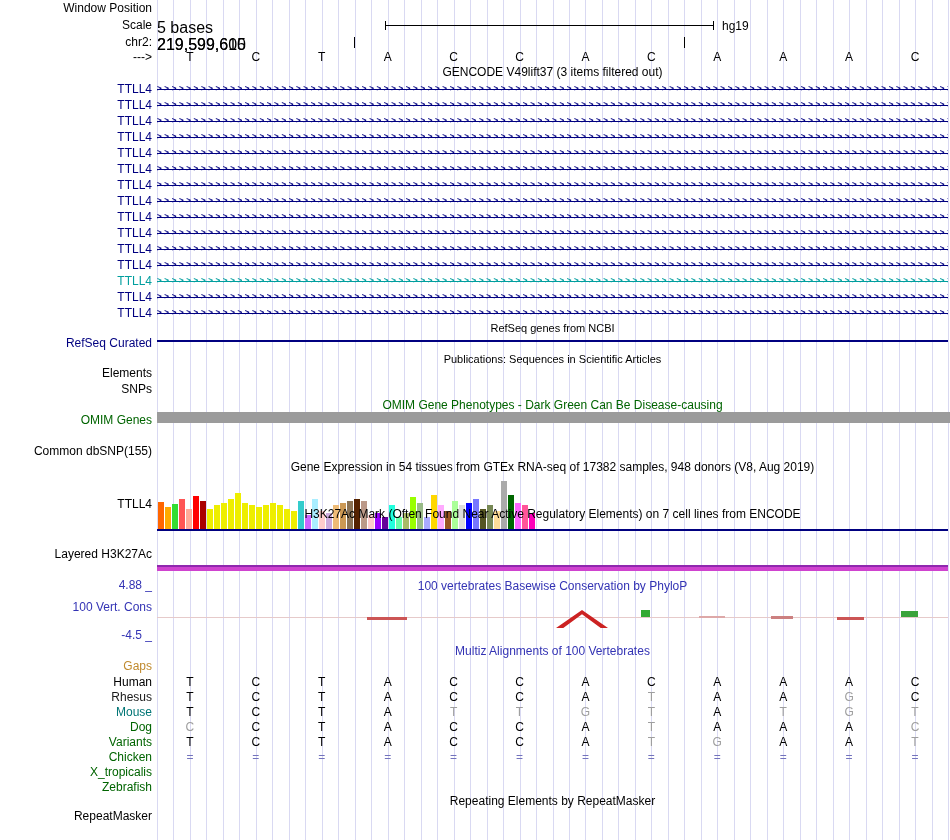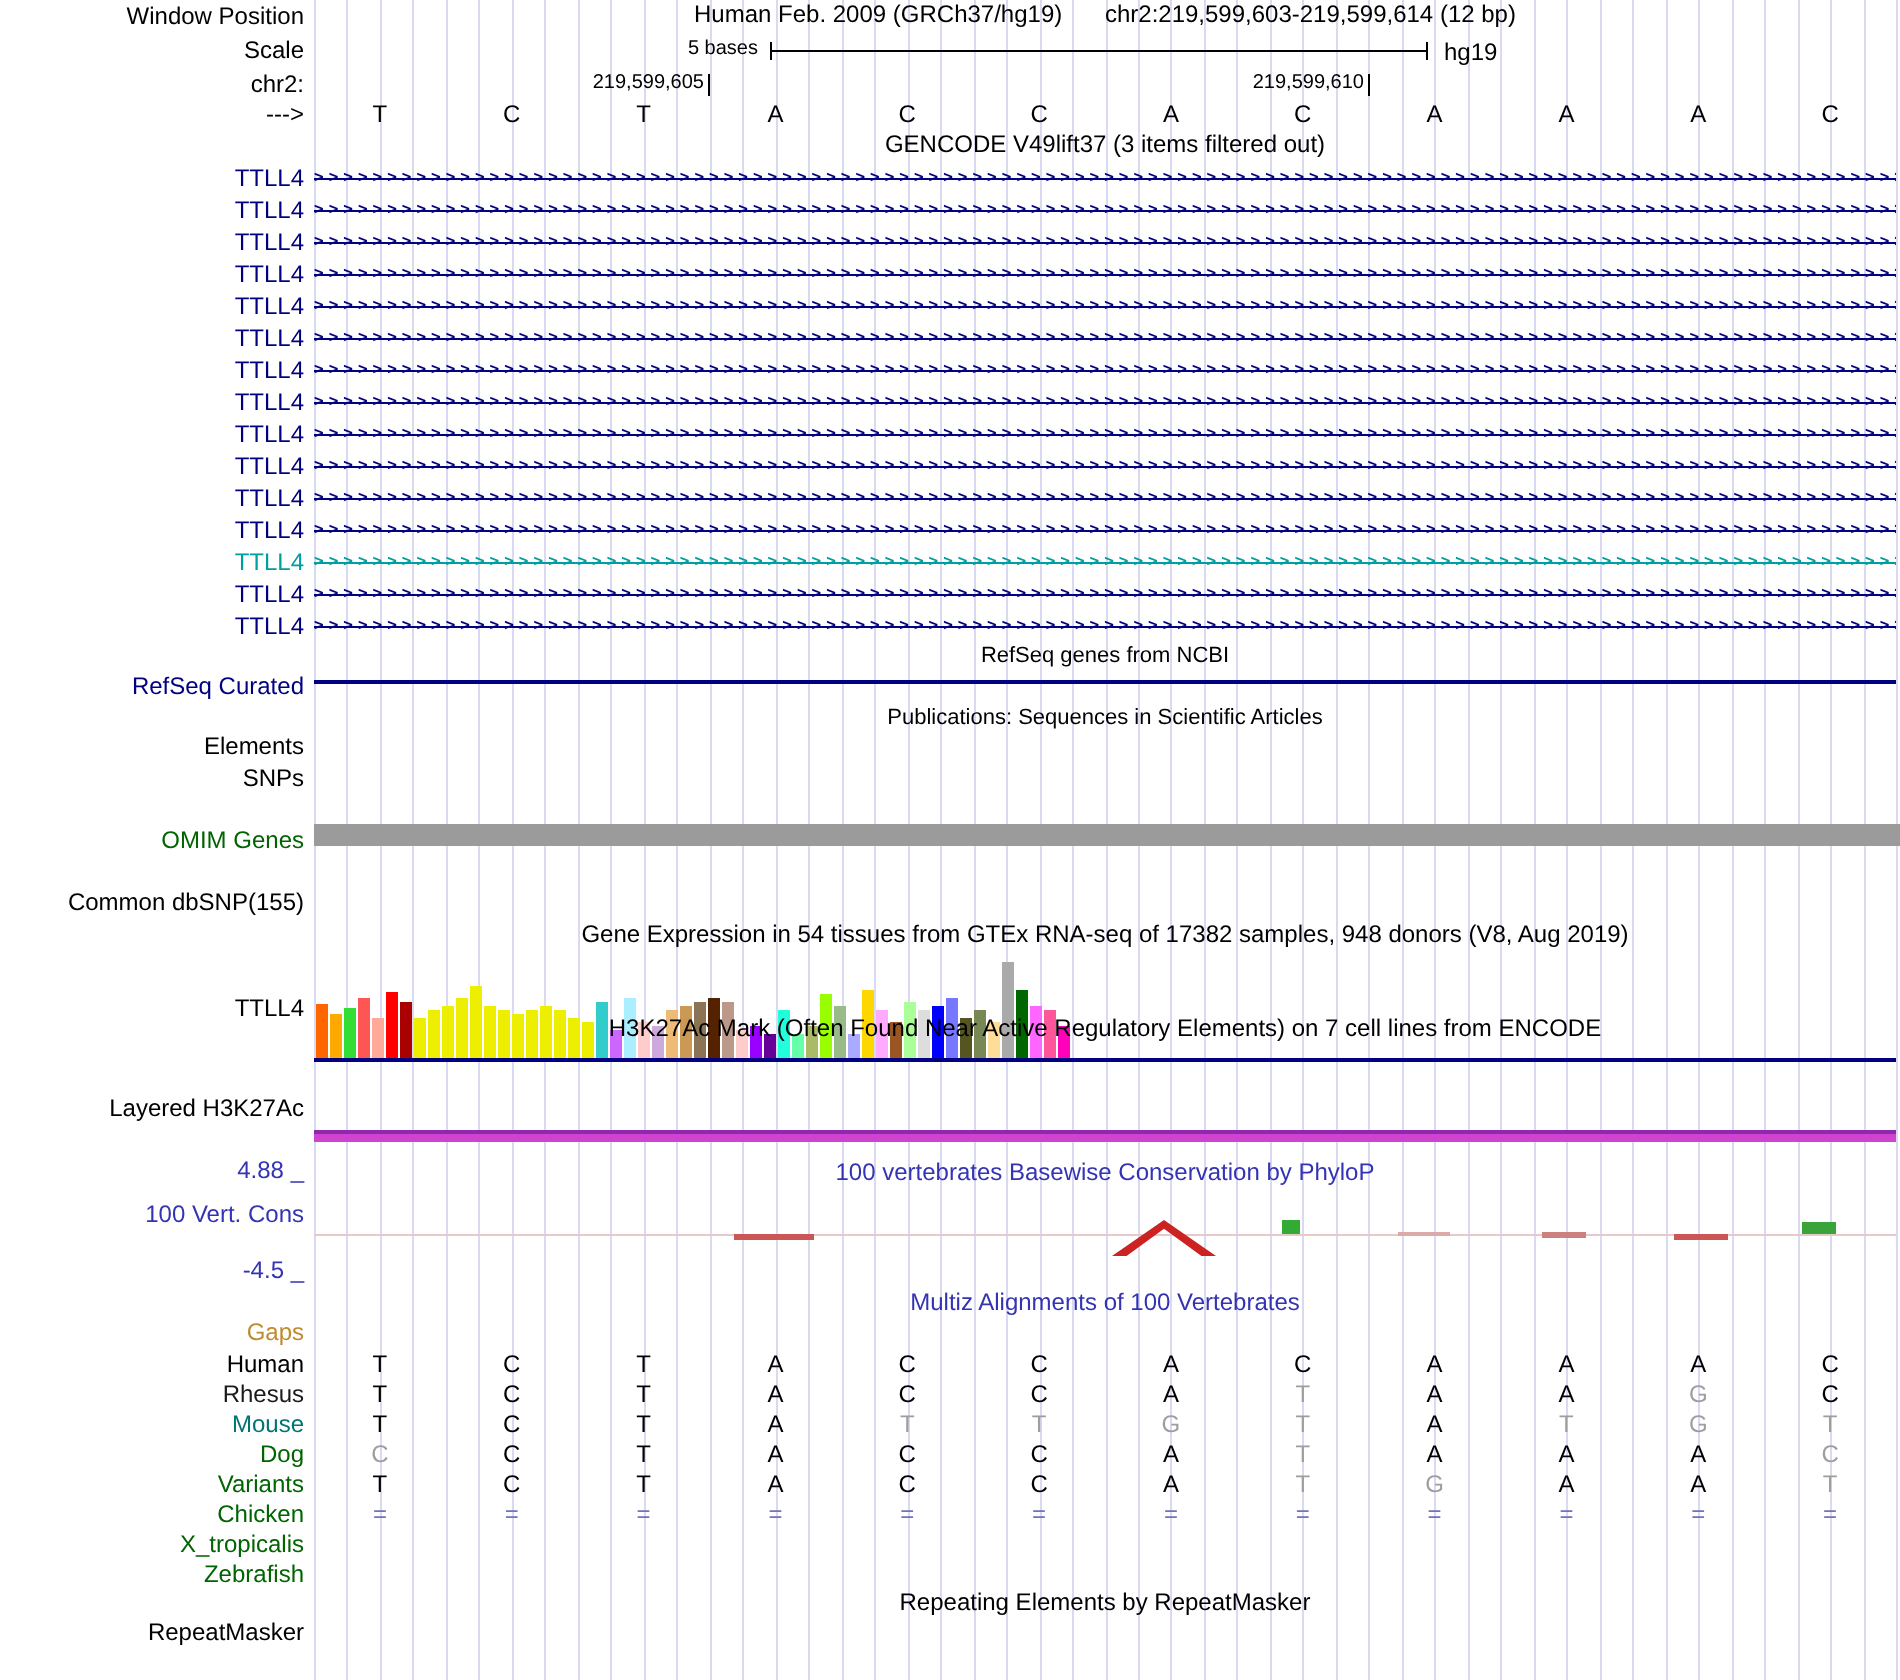"Human Feb. 2009 (GRCh37/hg19)" div.ctitle { html: <div> <span>Human Feb. 2009 (GRCh37/hg19)</span> <span>chr2:219,599,603-219,599,614 (12 bp)</span> </div> -> none }
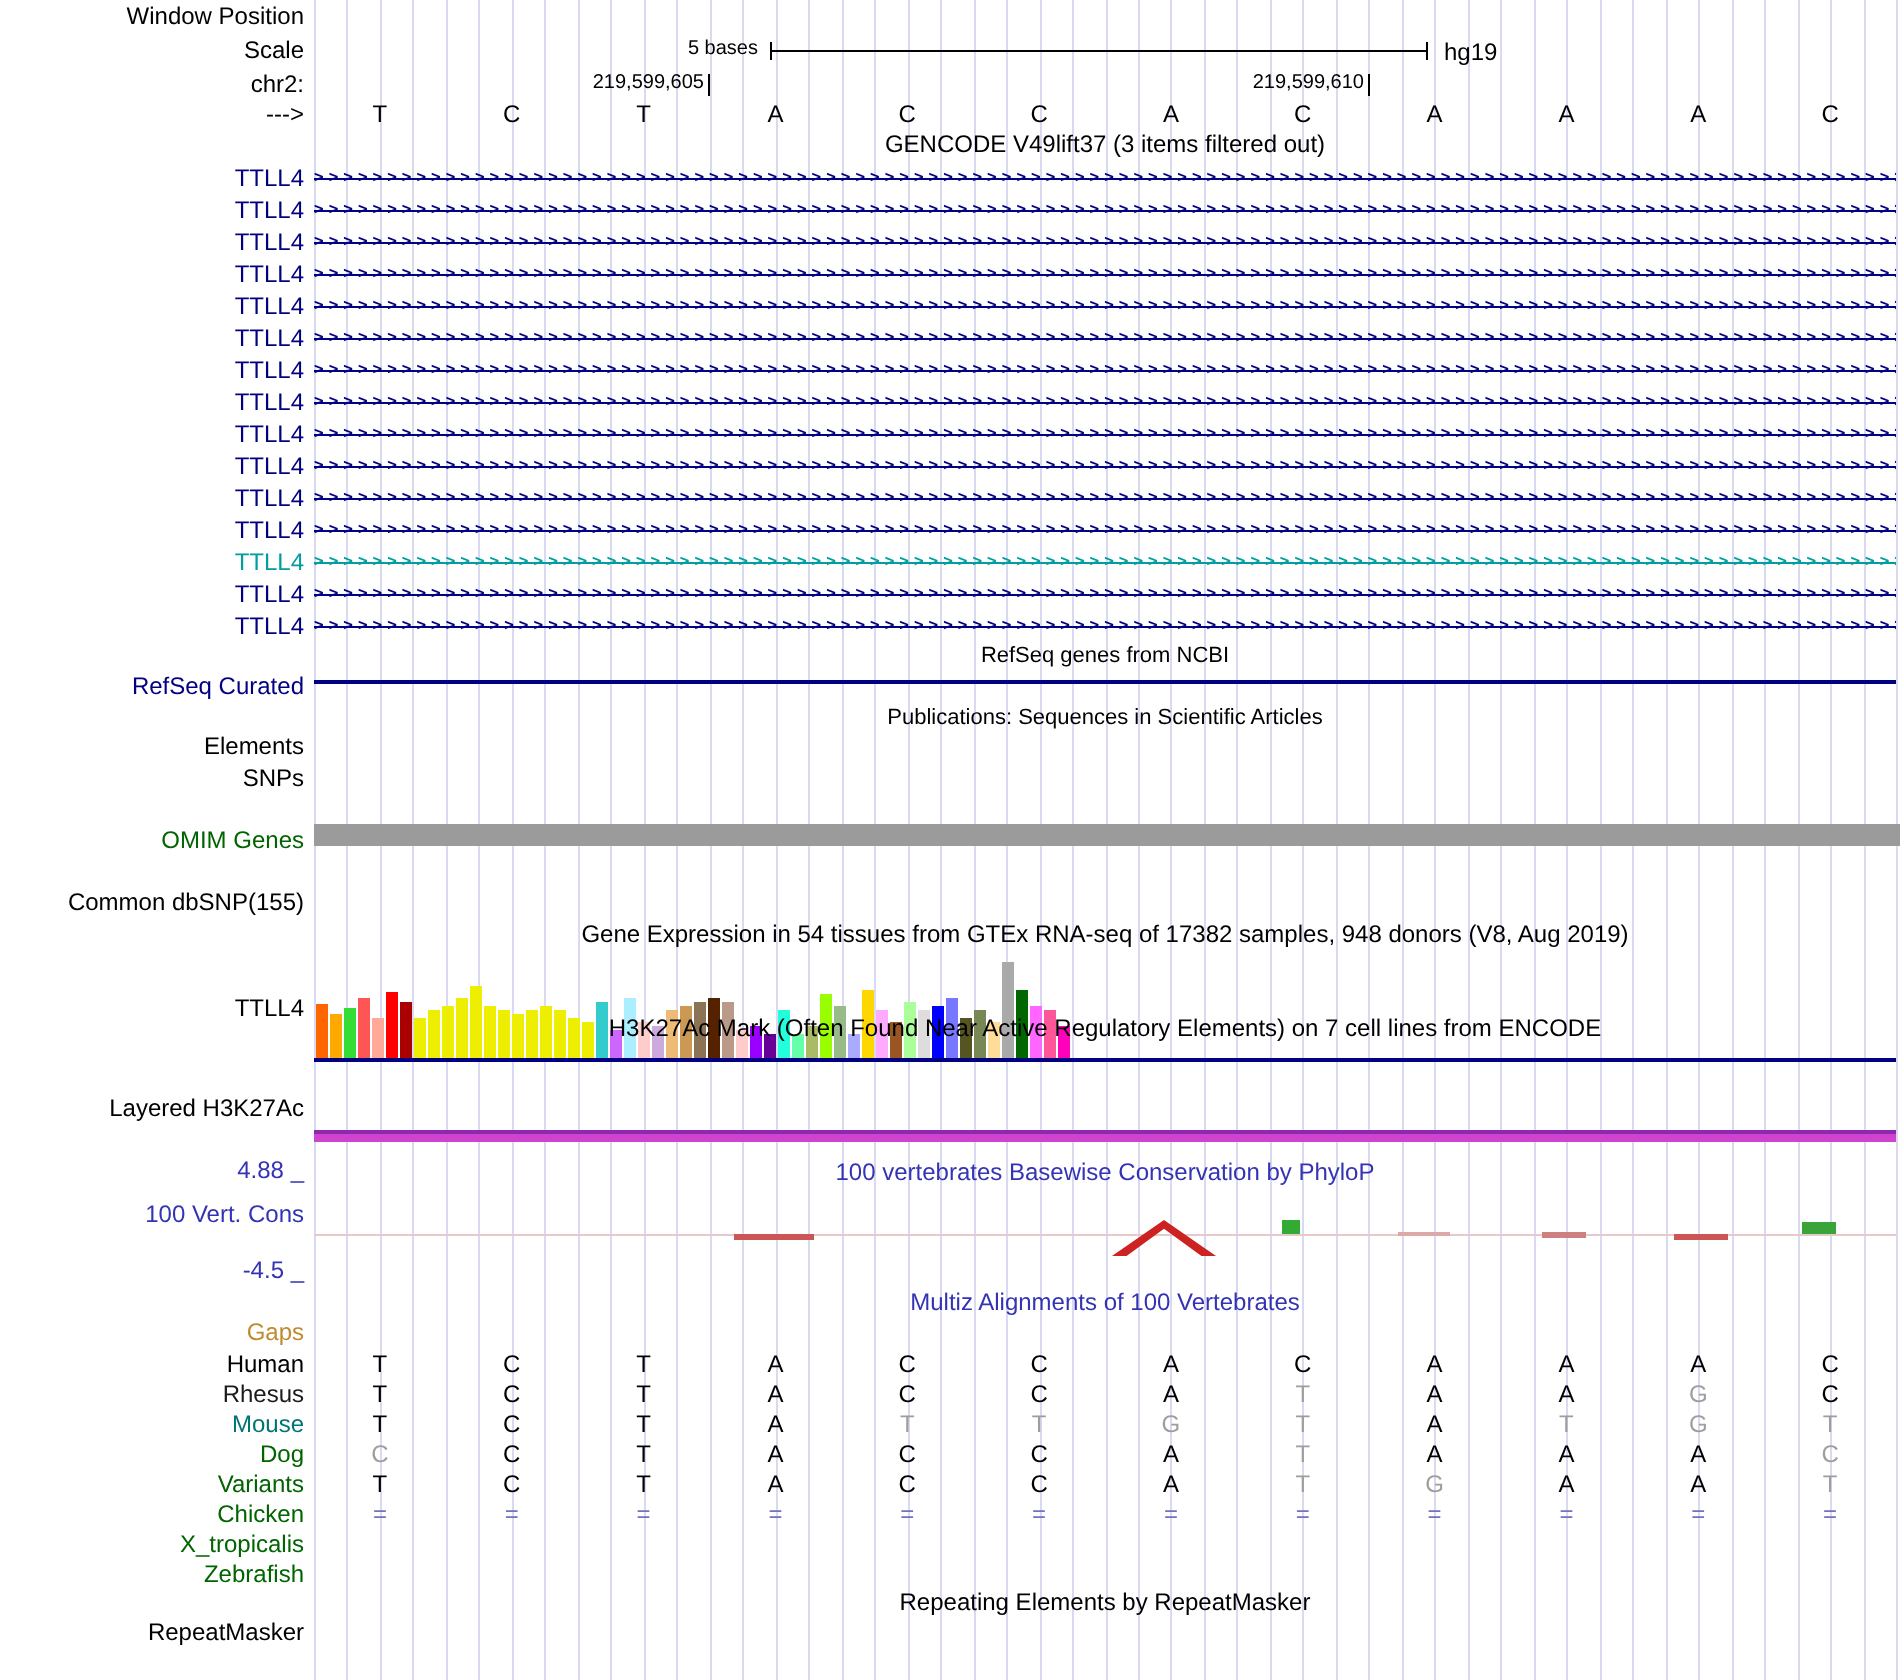"5 bases" .rlabel { font-size: 10px -> 16px; text-align: right -> left }
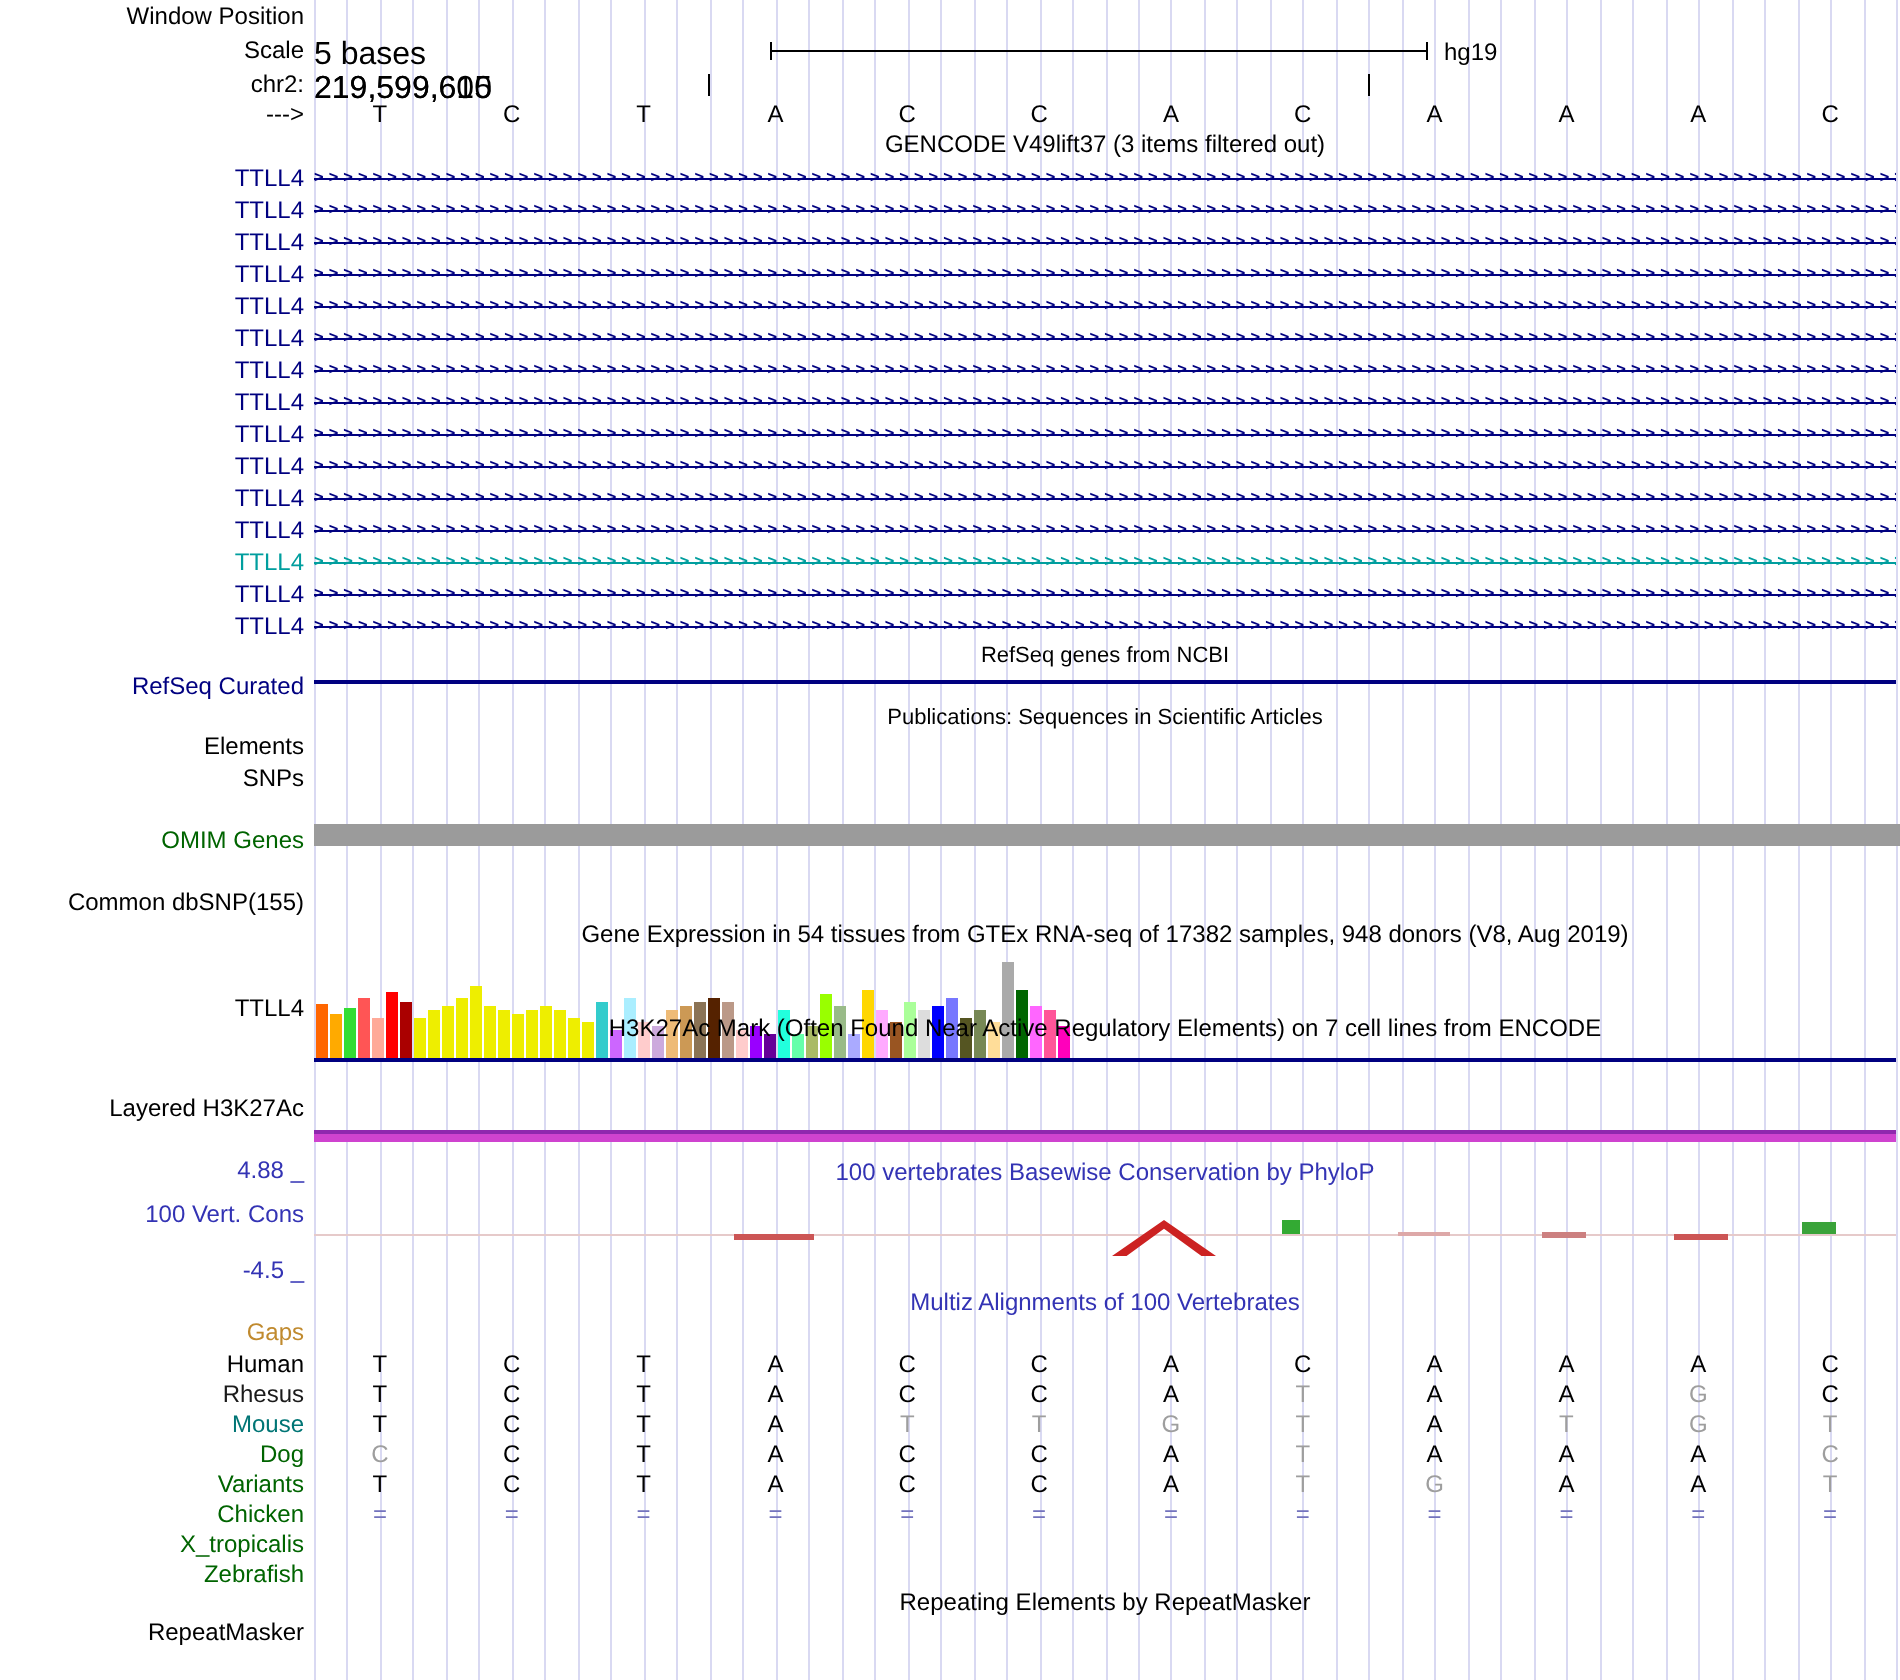"OMIM Gene Phenotypes - Dark" div.ctitle { html: none -> <div>OMIM Gene Phenotypes - Dark Green Can Be Disease-causing</div> }
